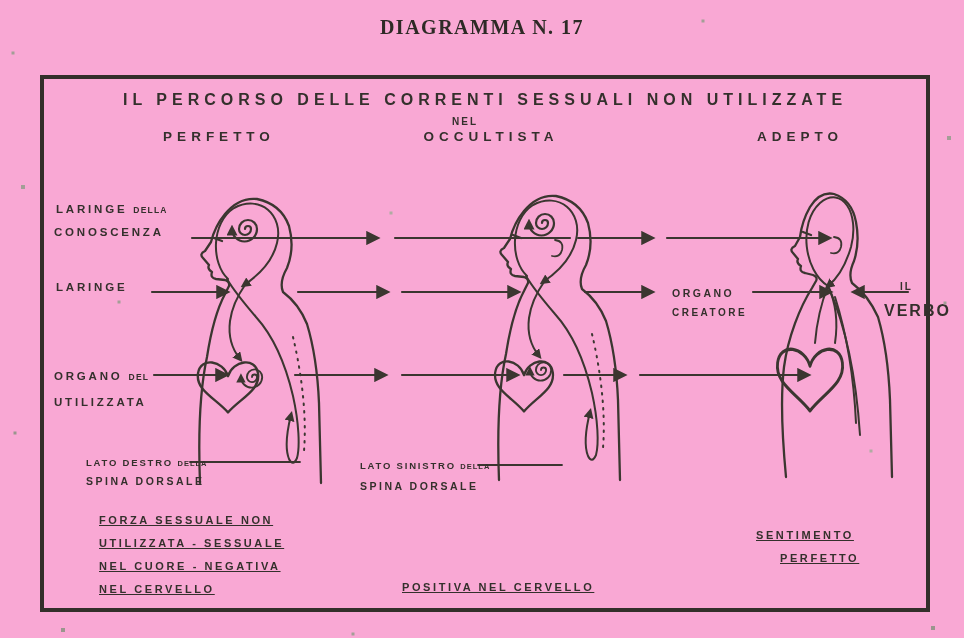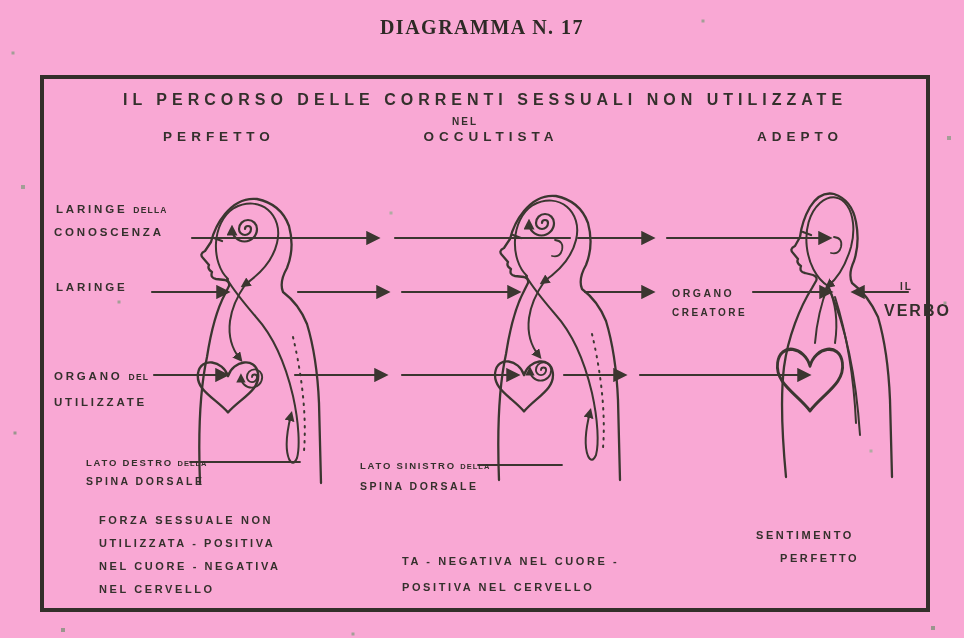"UTILIZZATE" div.t { text: UTILIZZATE -> UTILIZZATA }
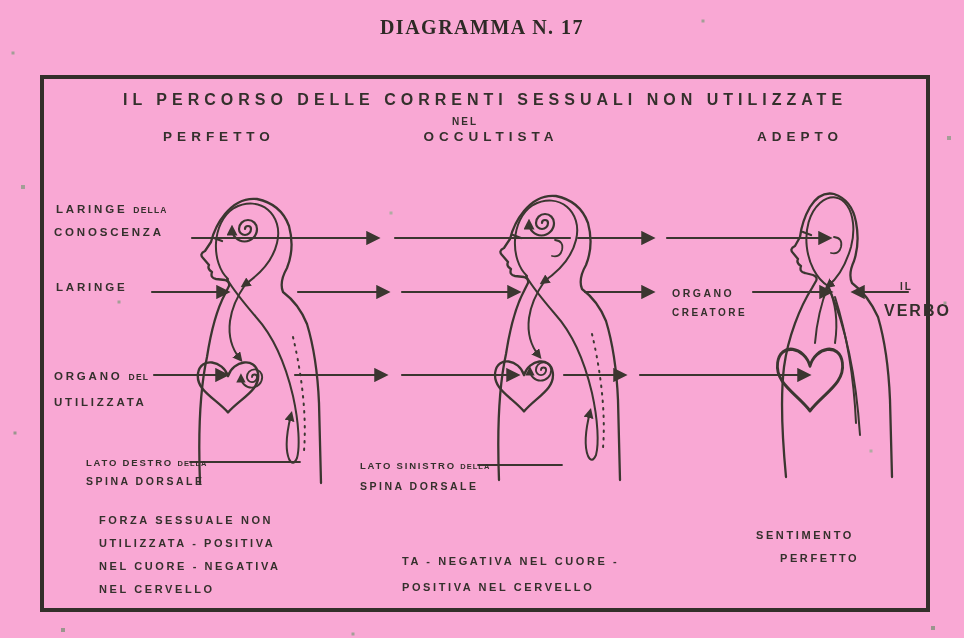"FORZA SESSUALE NON" .cap { text-decoration: none -> underline }
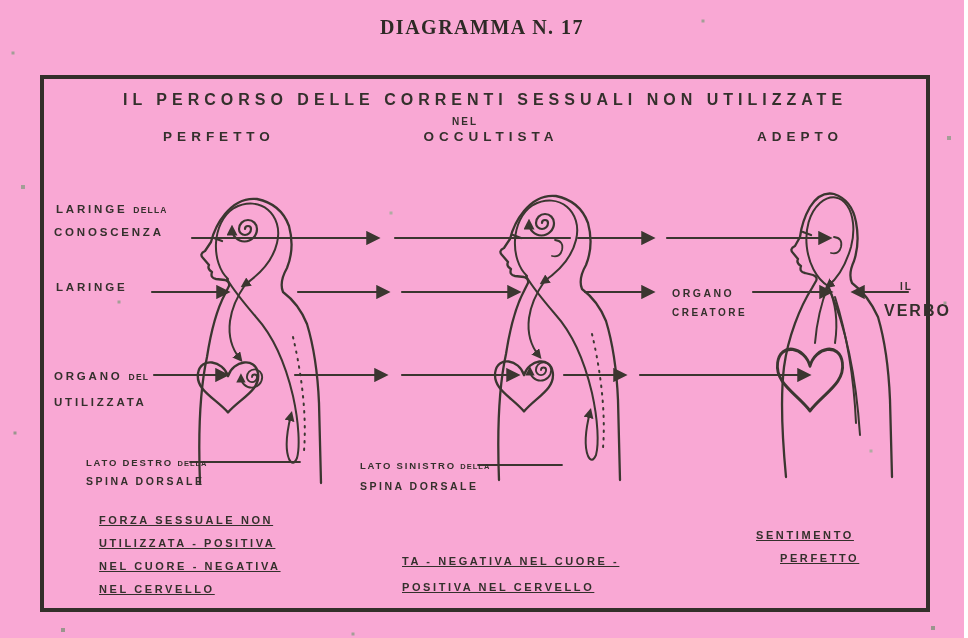"UTILIZZATA - POSITIVA" div.t { text: POSITIVA -> SESSUALE }
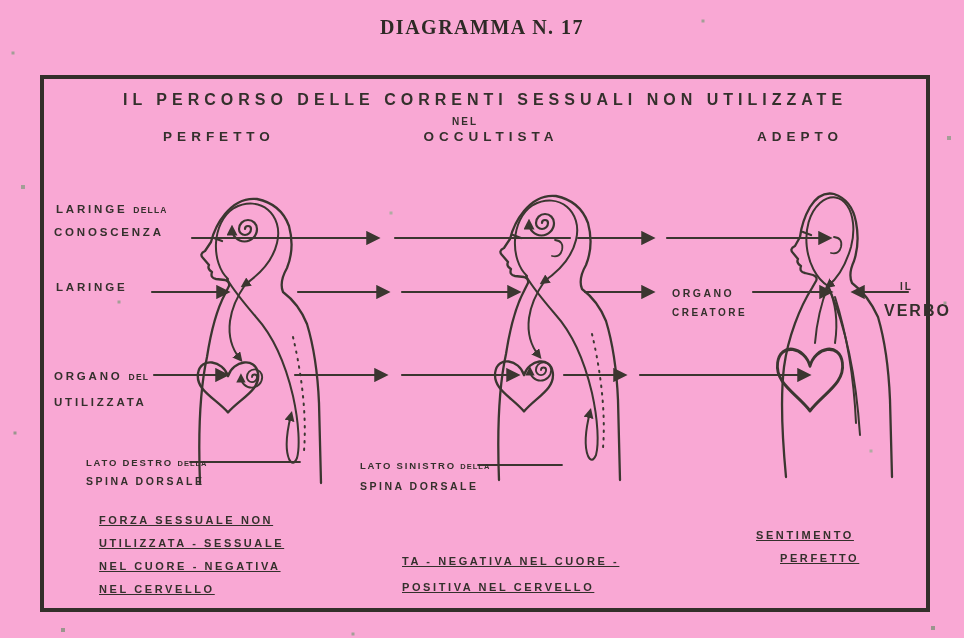"TA - NEGATIVA NEL CUORE" div.t { html: <div>TA - NEGATIVA NEL CUORE -</div> -> none }
